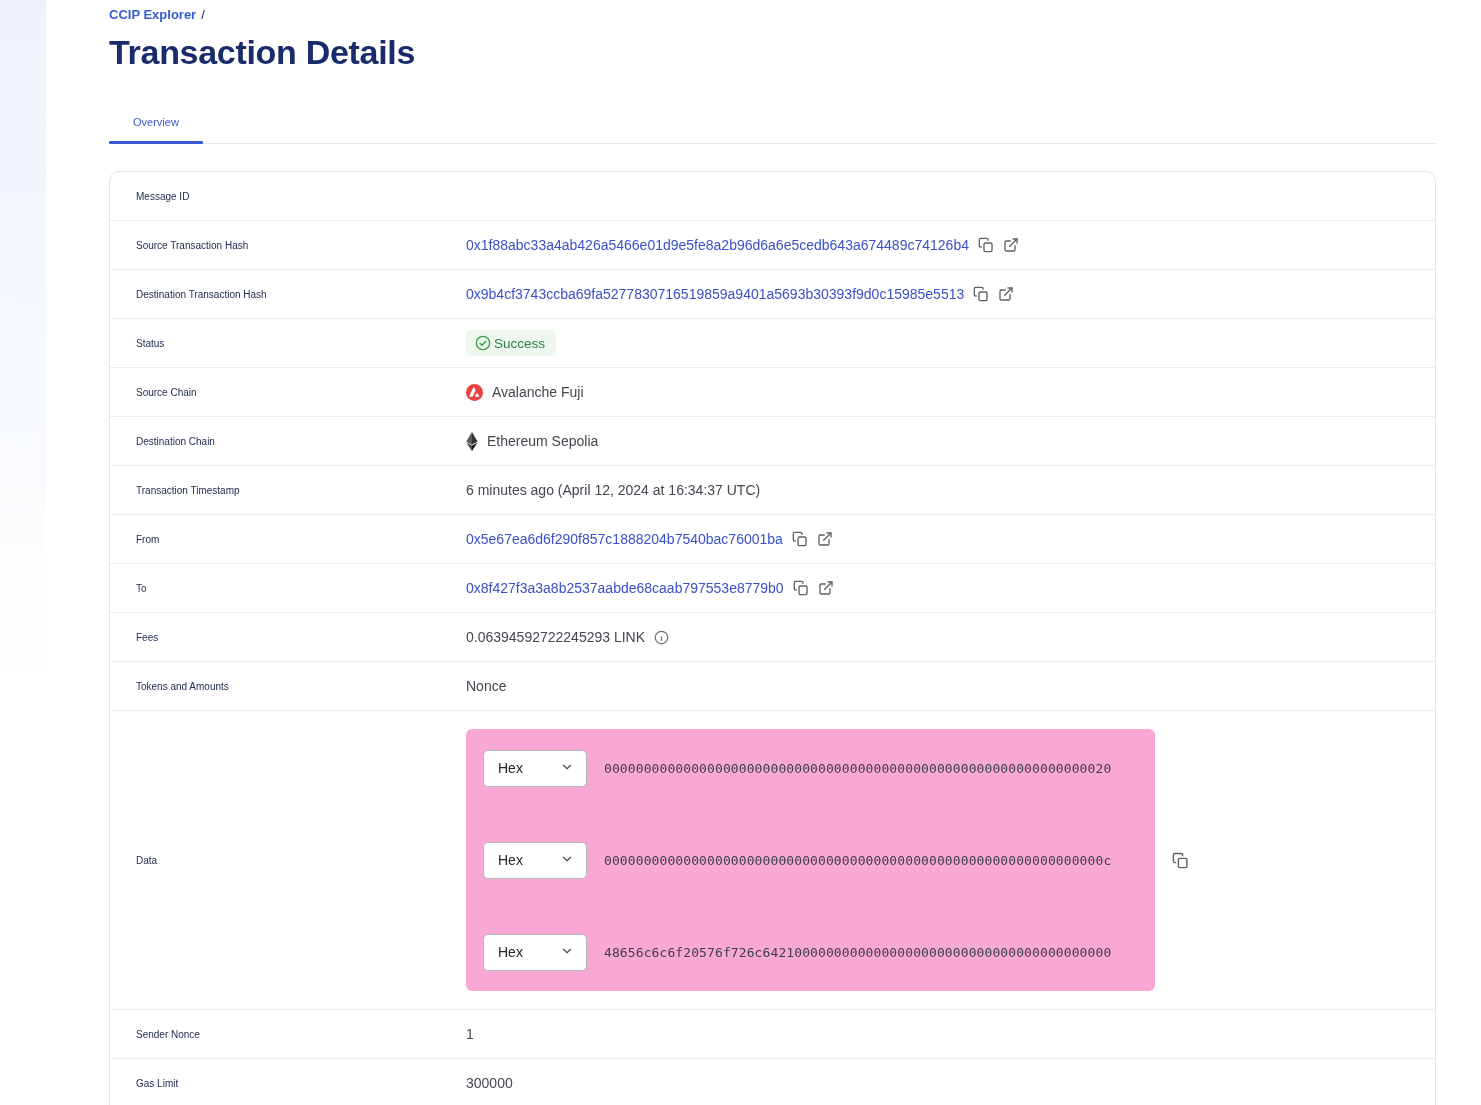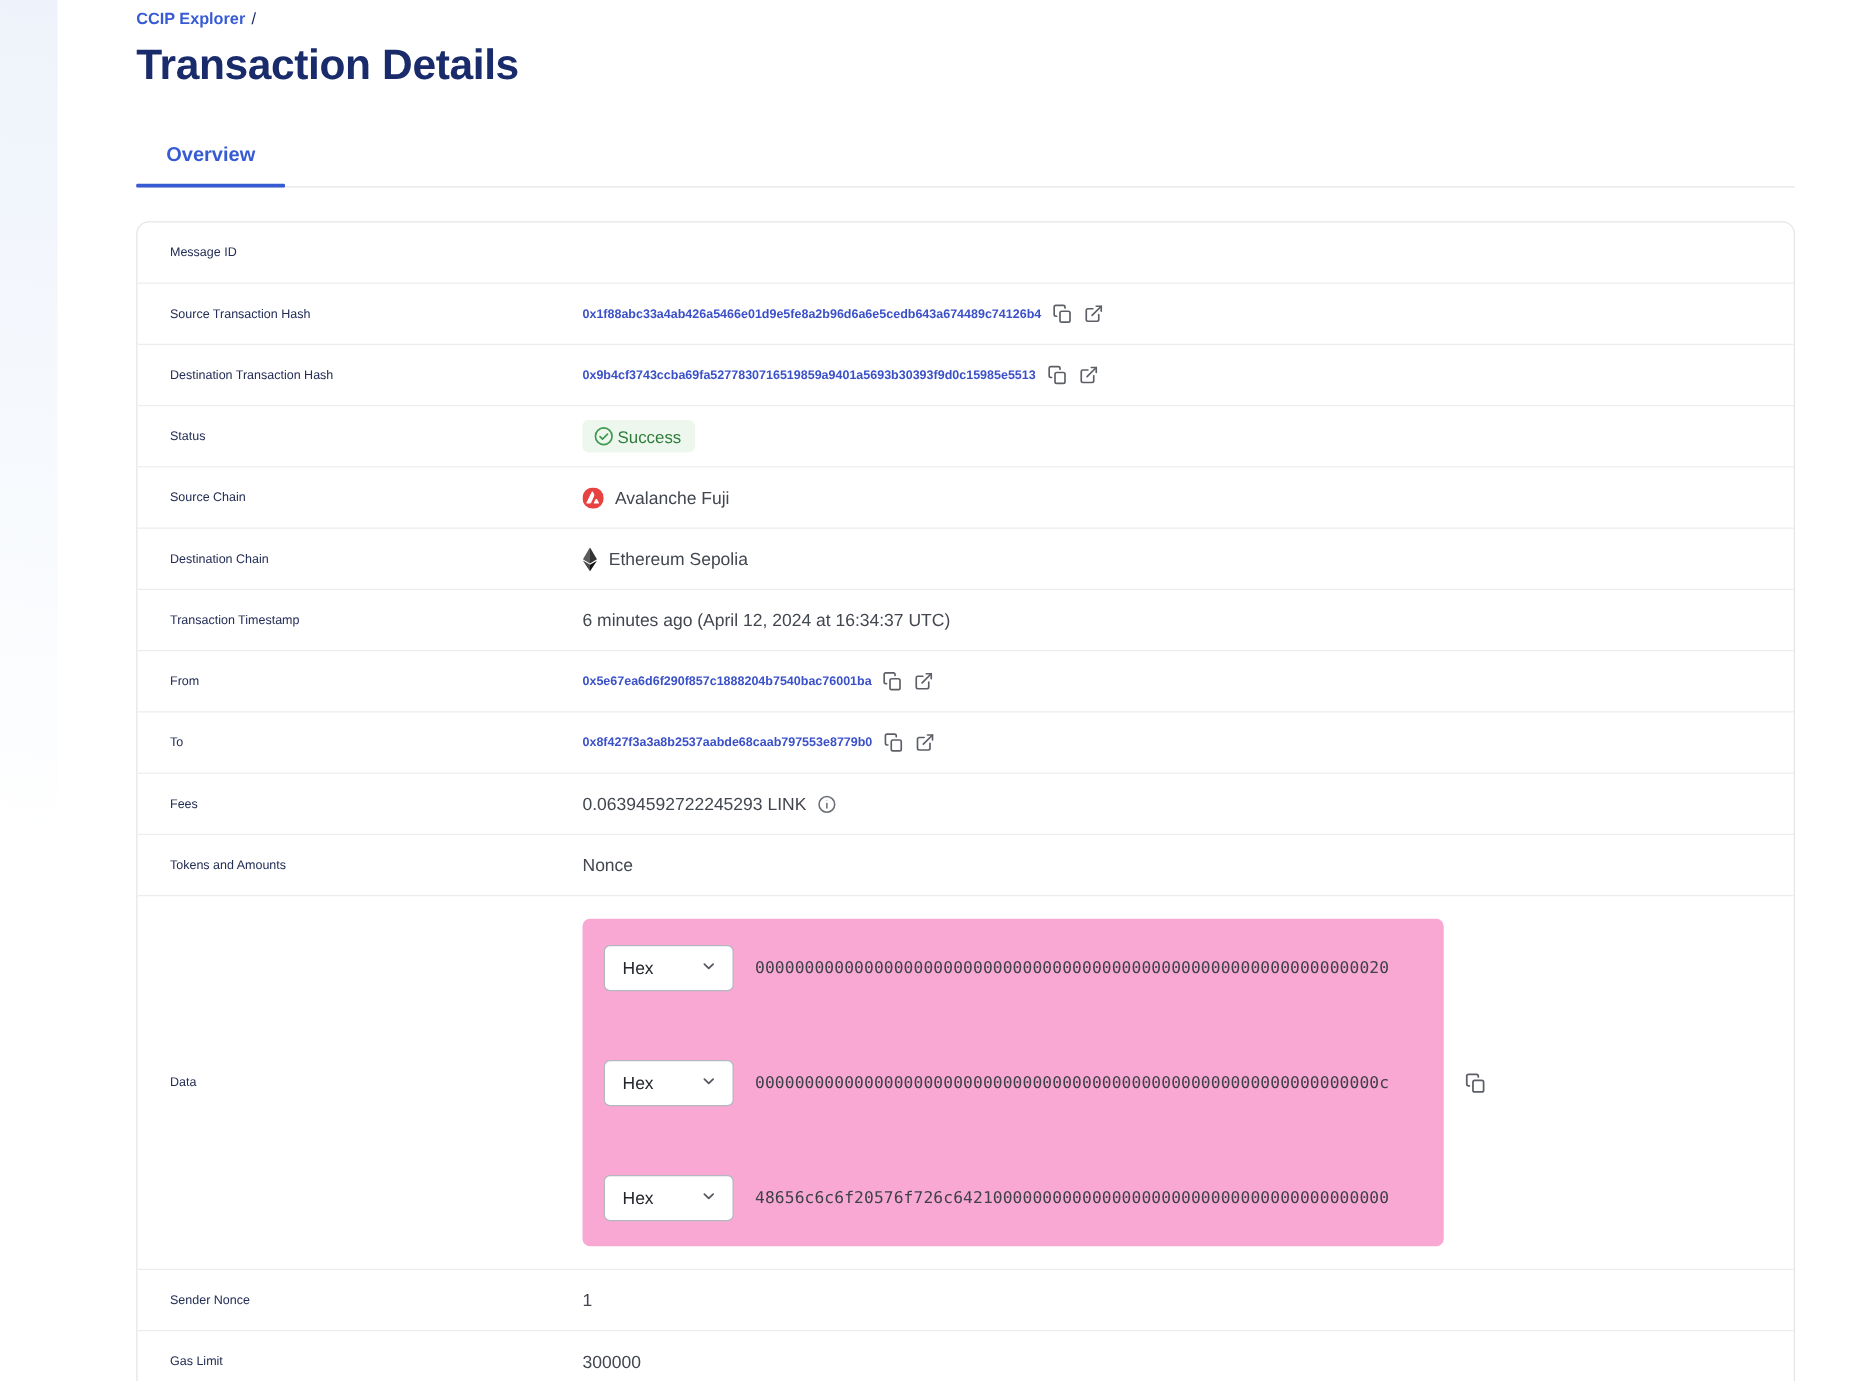"Overview" .tab { font-size: 16px -> 11px; font-weight: 700 -> 400 }
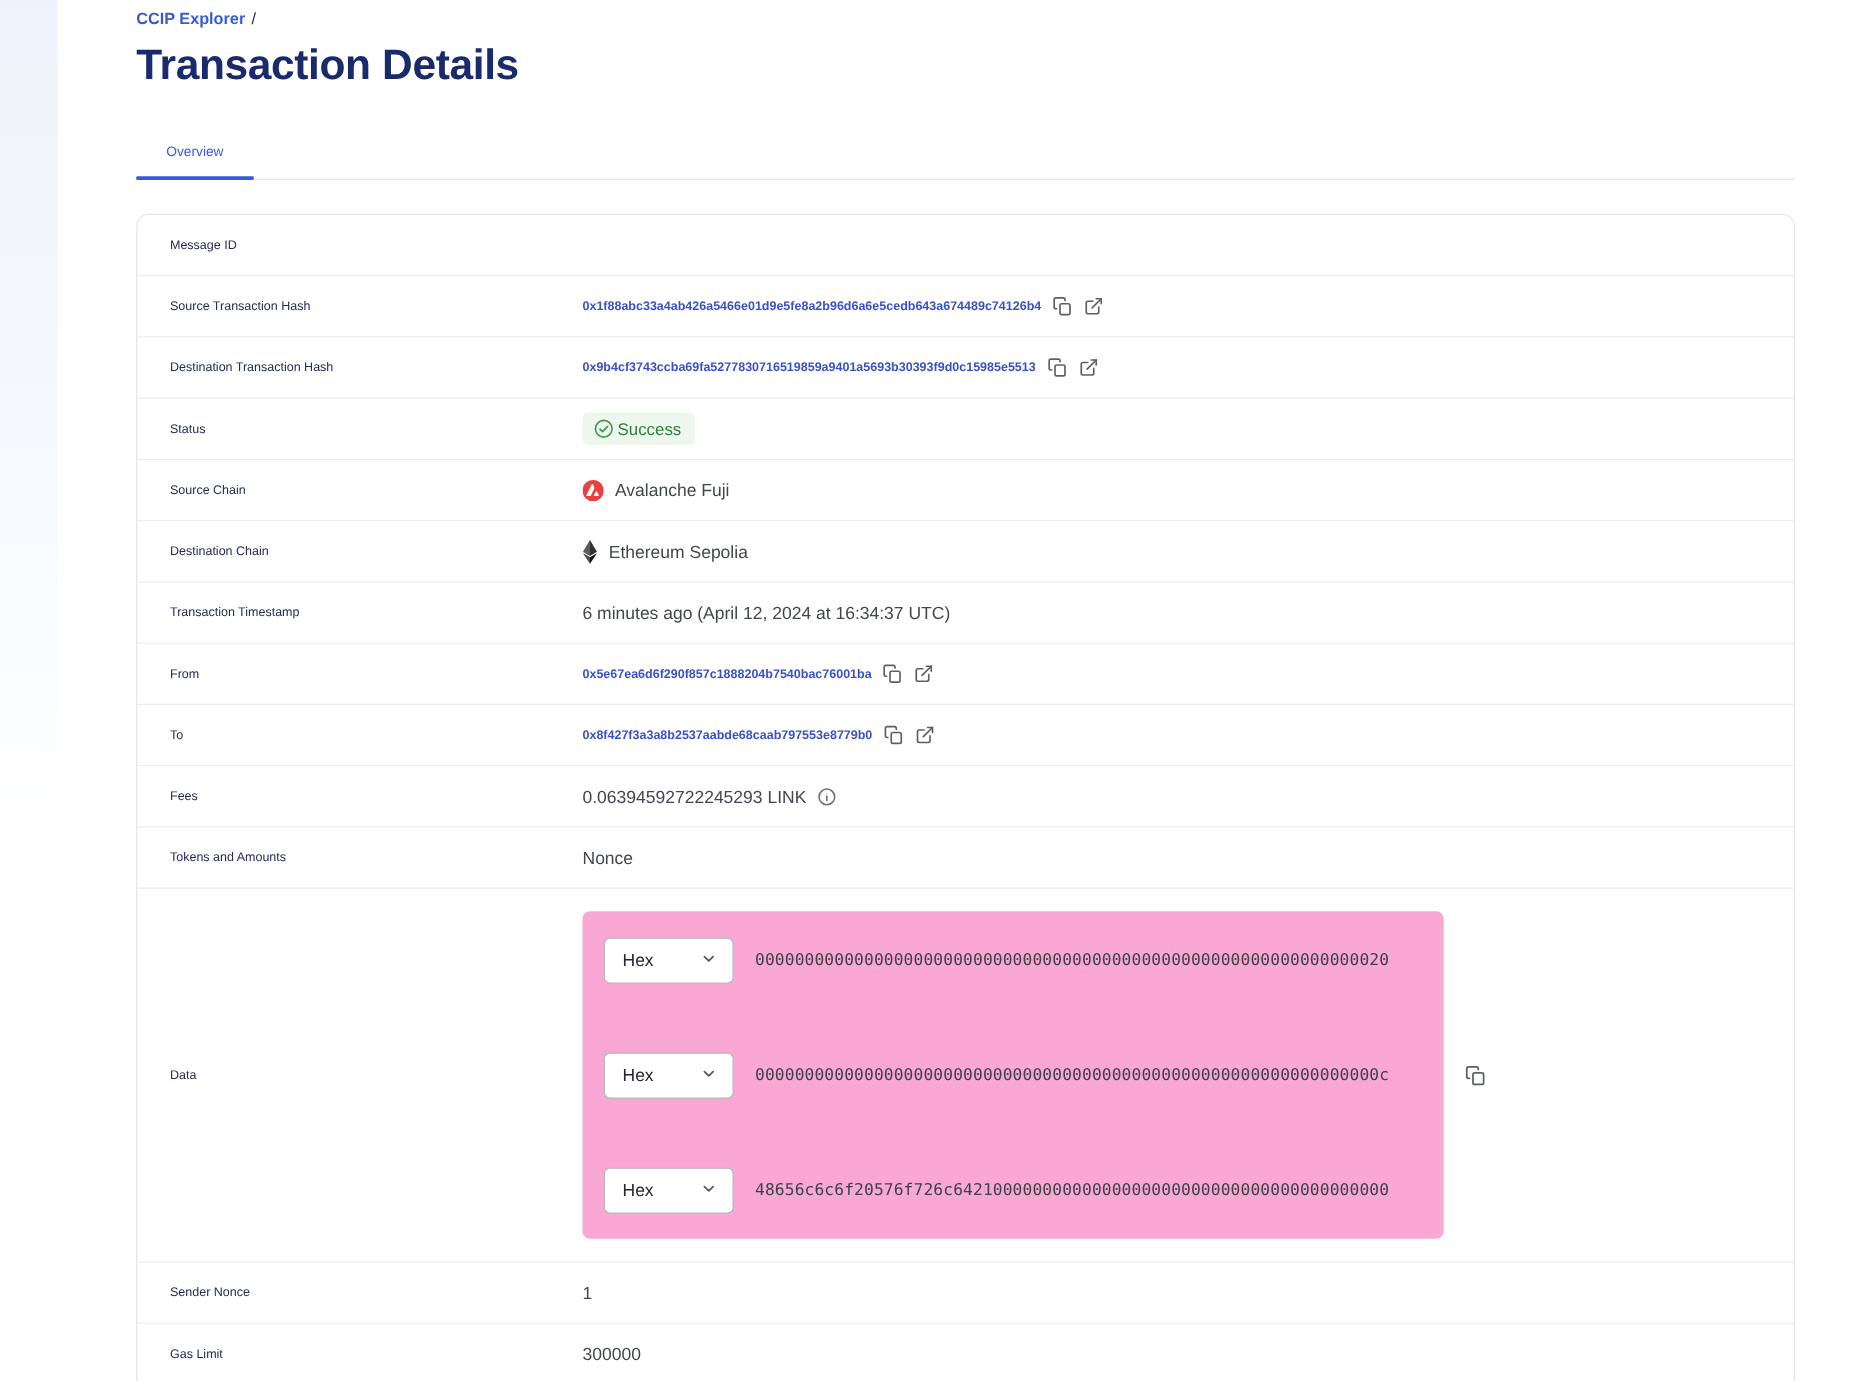"0x1f88abc33a4ab426a5466e01d9e5fe8a2b96d6" a.hash-link { font-size: 10px -> 14px; font-weight: bold -> none }
